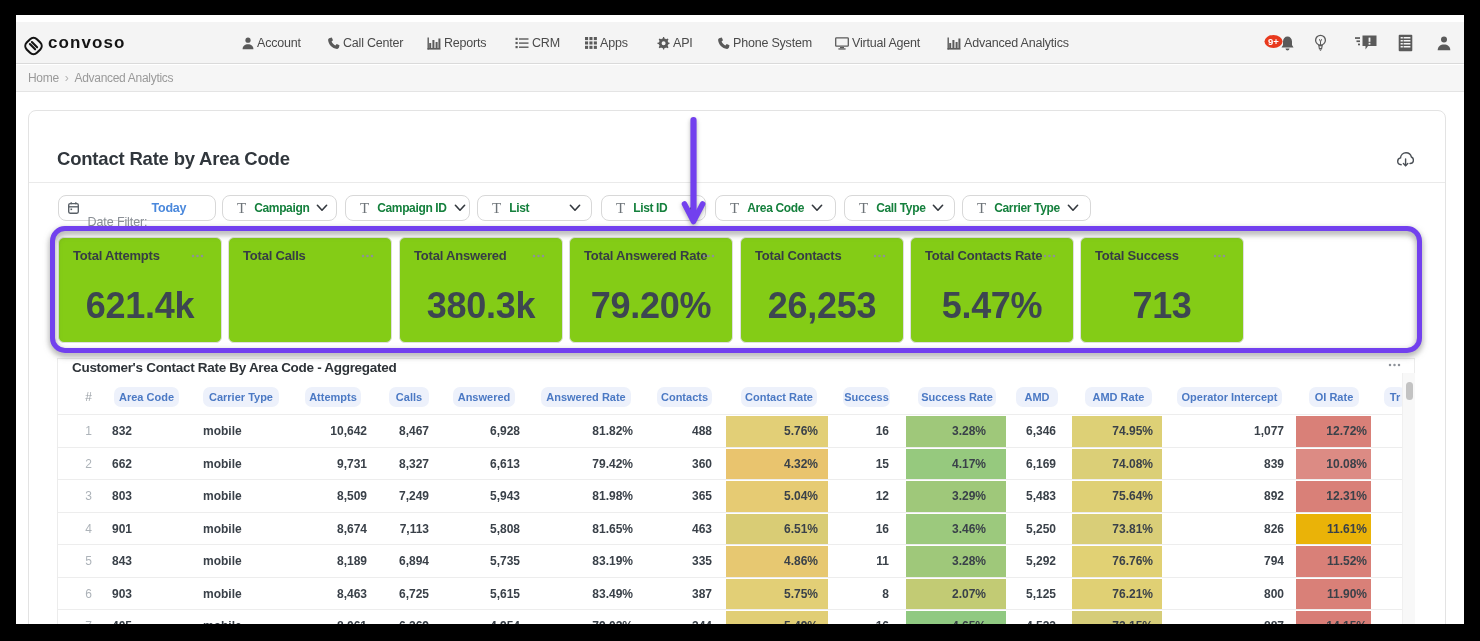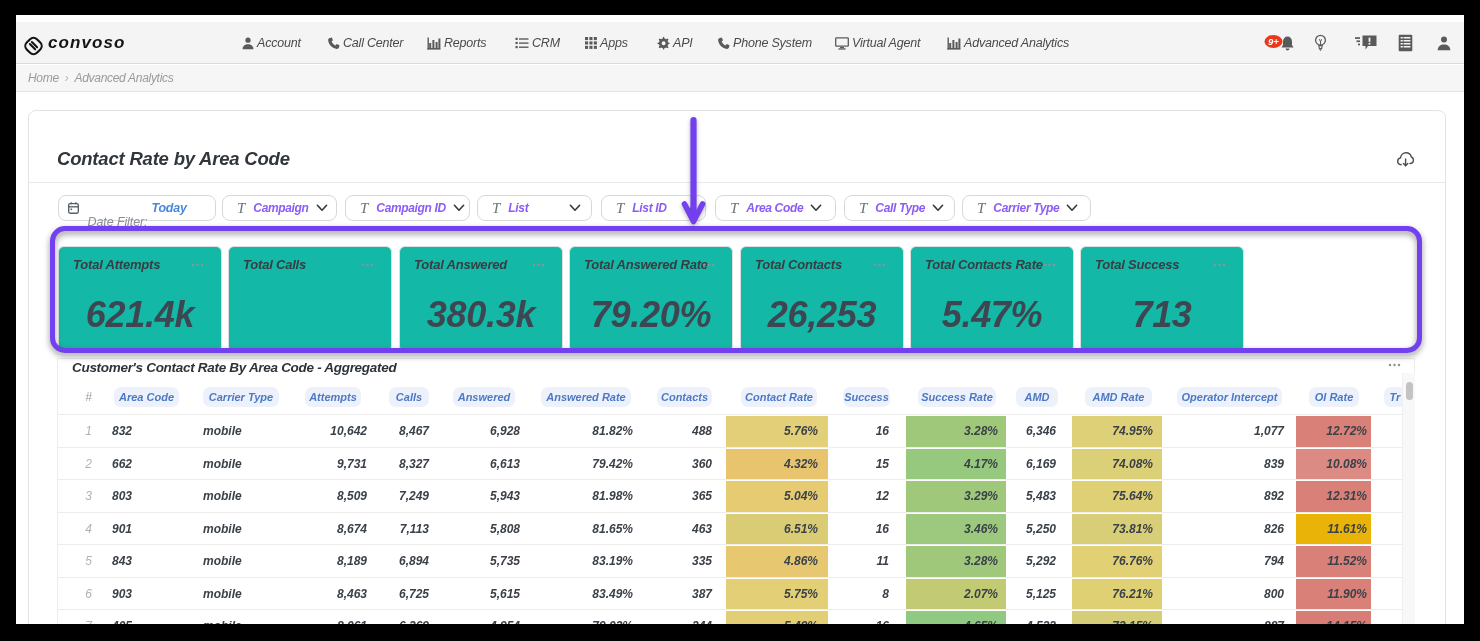"convoso" #page { font-style: italic -> none }
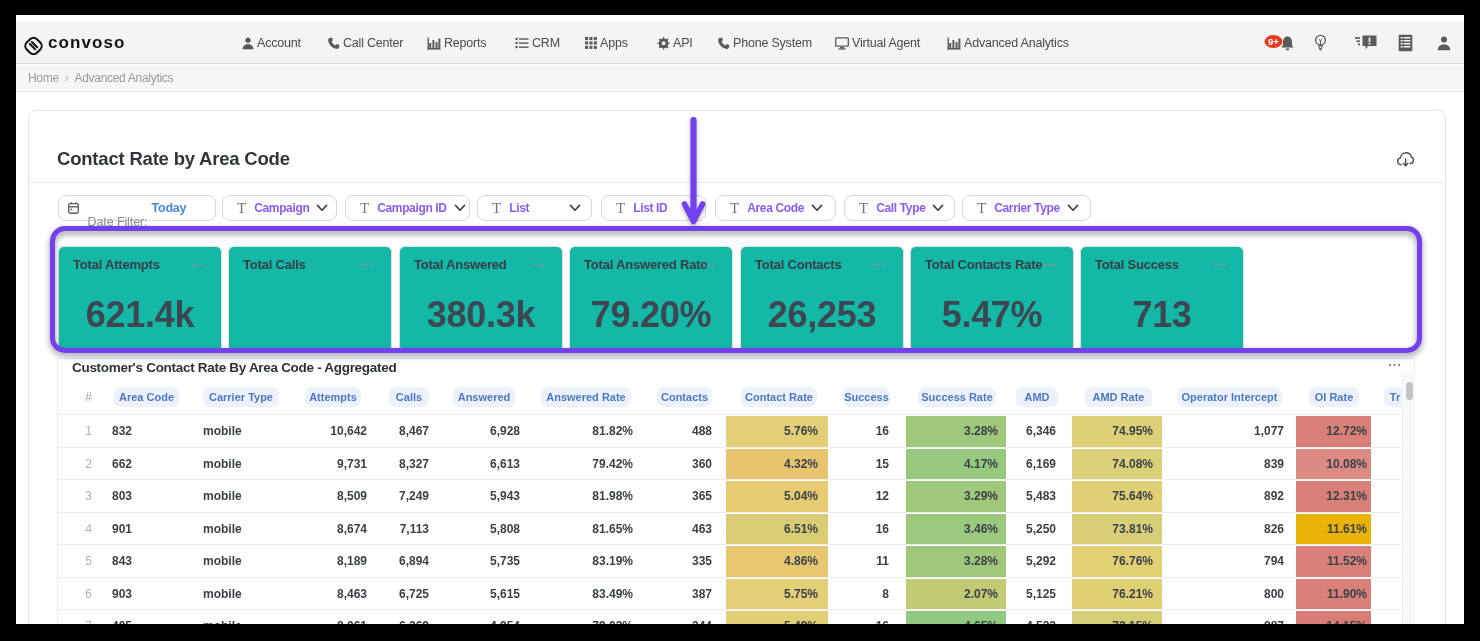"Campaign" .fname { color: #8b5cf6 -> #15803d }
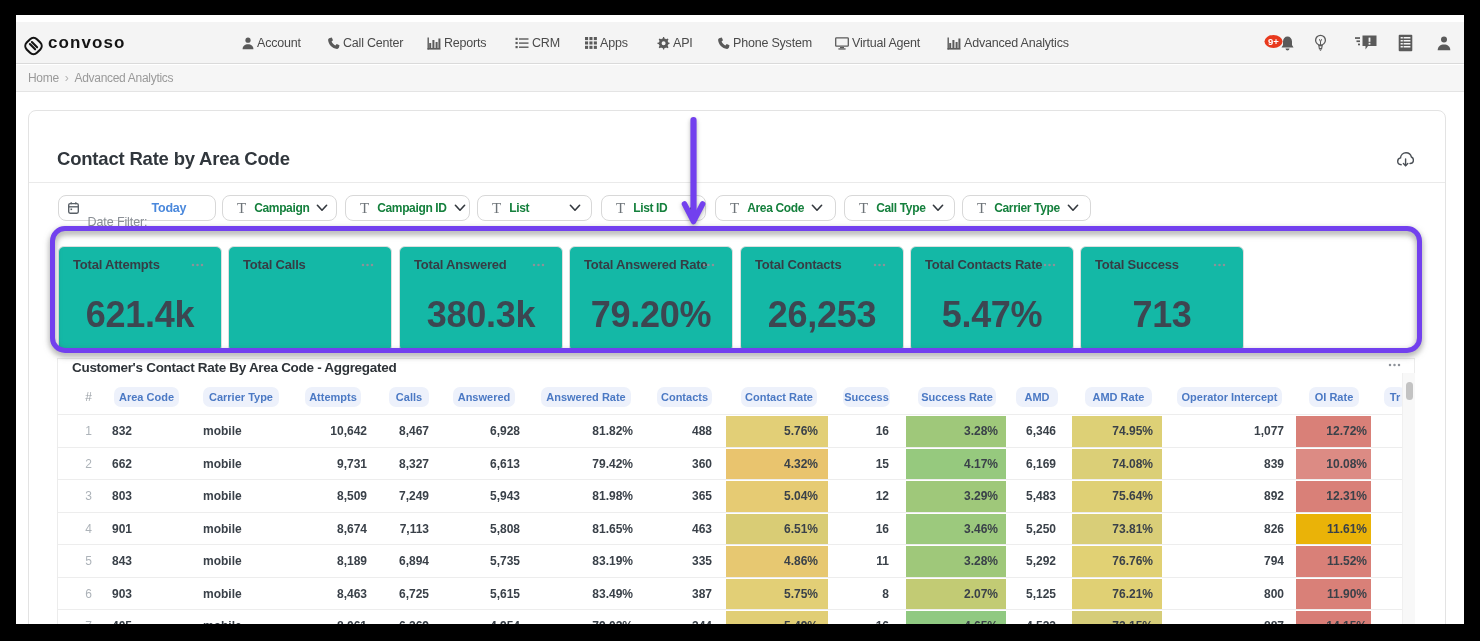"Total Attempts" .kpi { background: #14b8a6 -> #84cc16; top: 246px -> 237px }
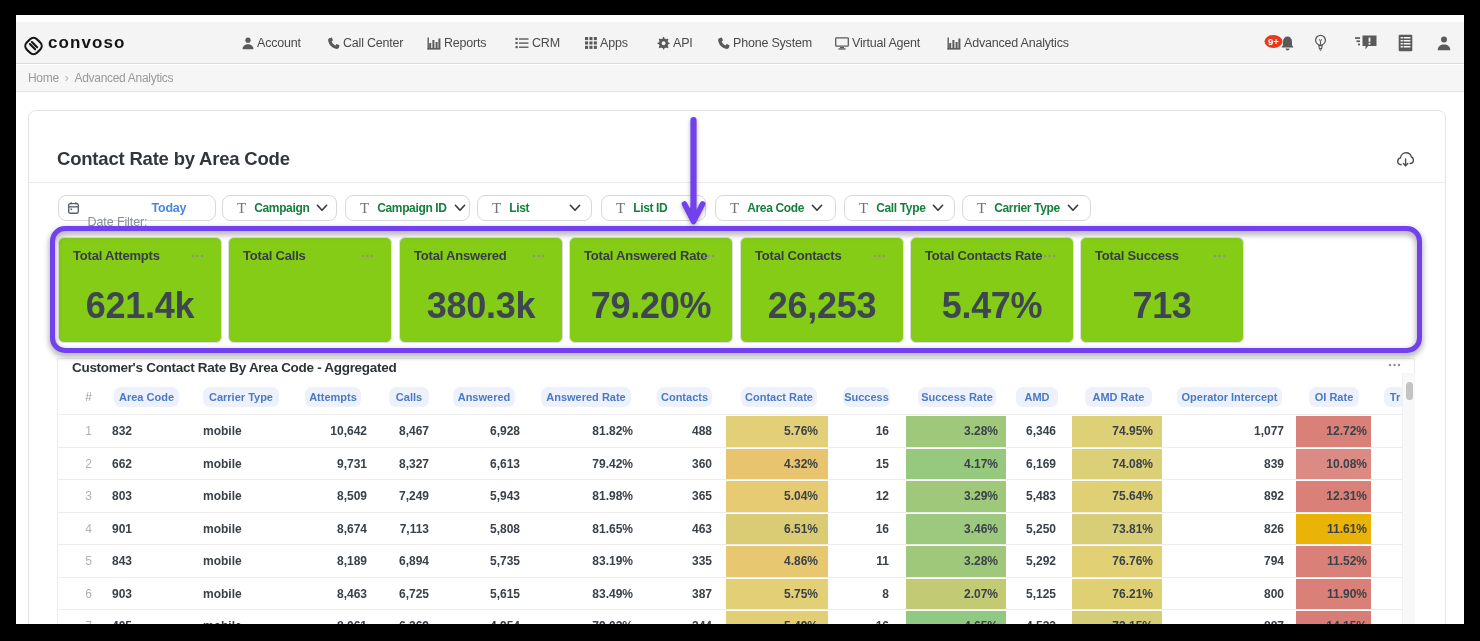"3.28%" .csrate { padding-right: 8px -> 20px }
